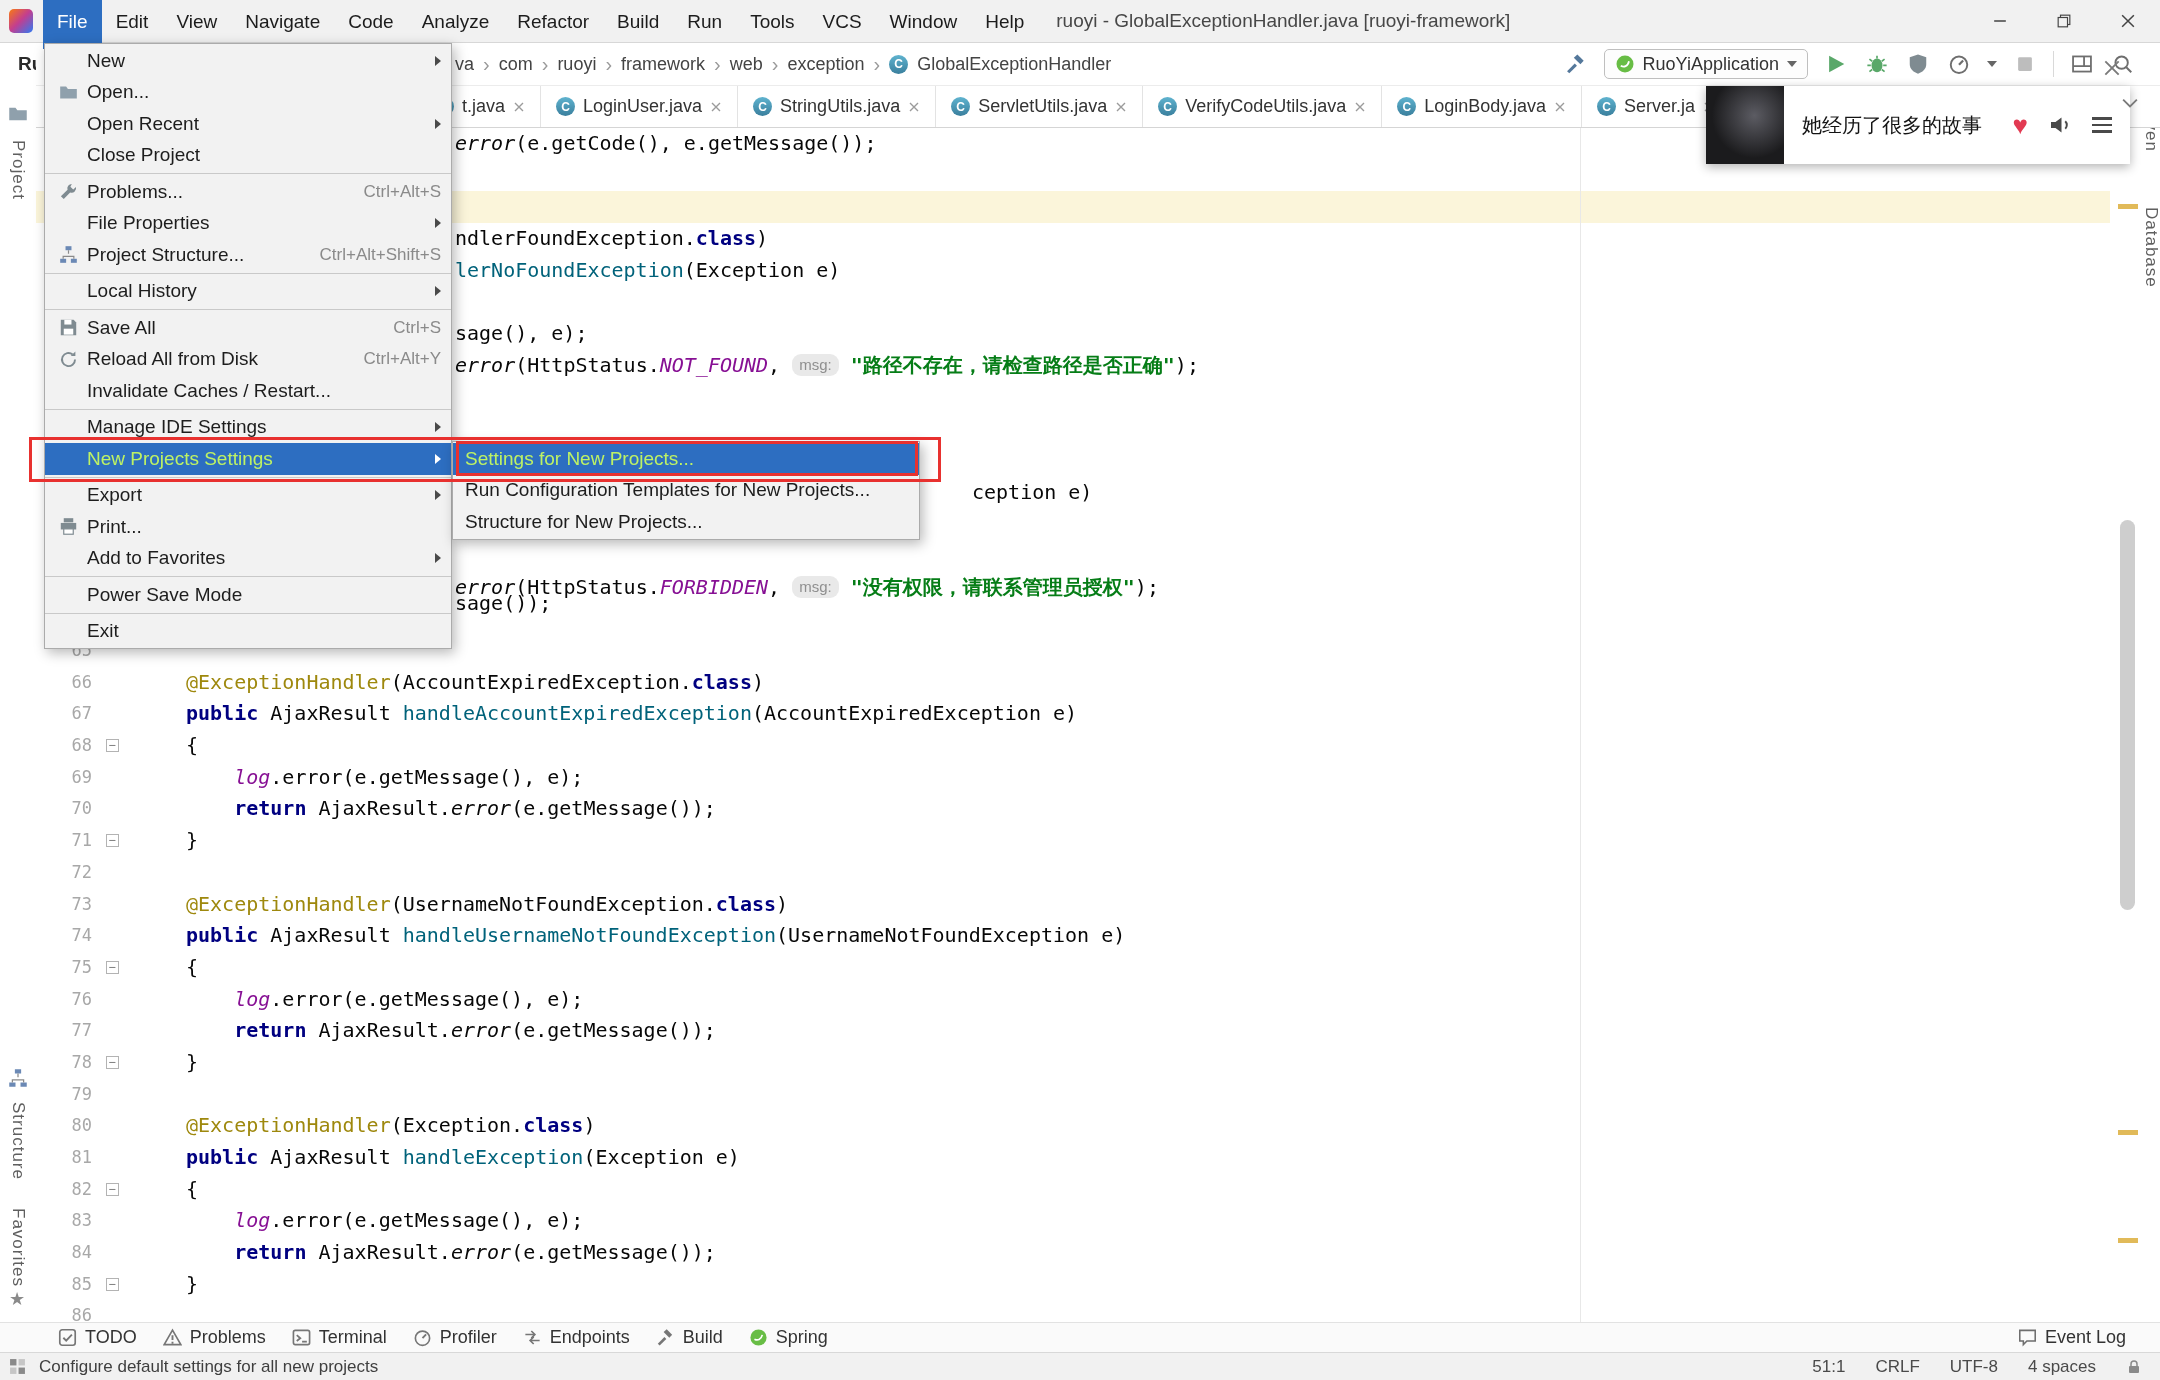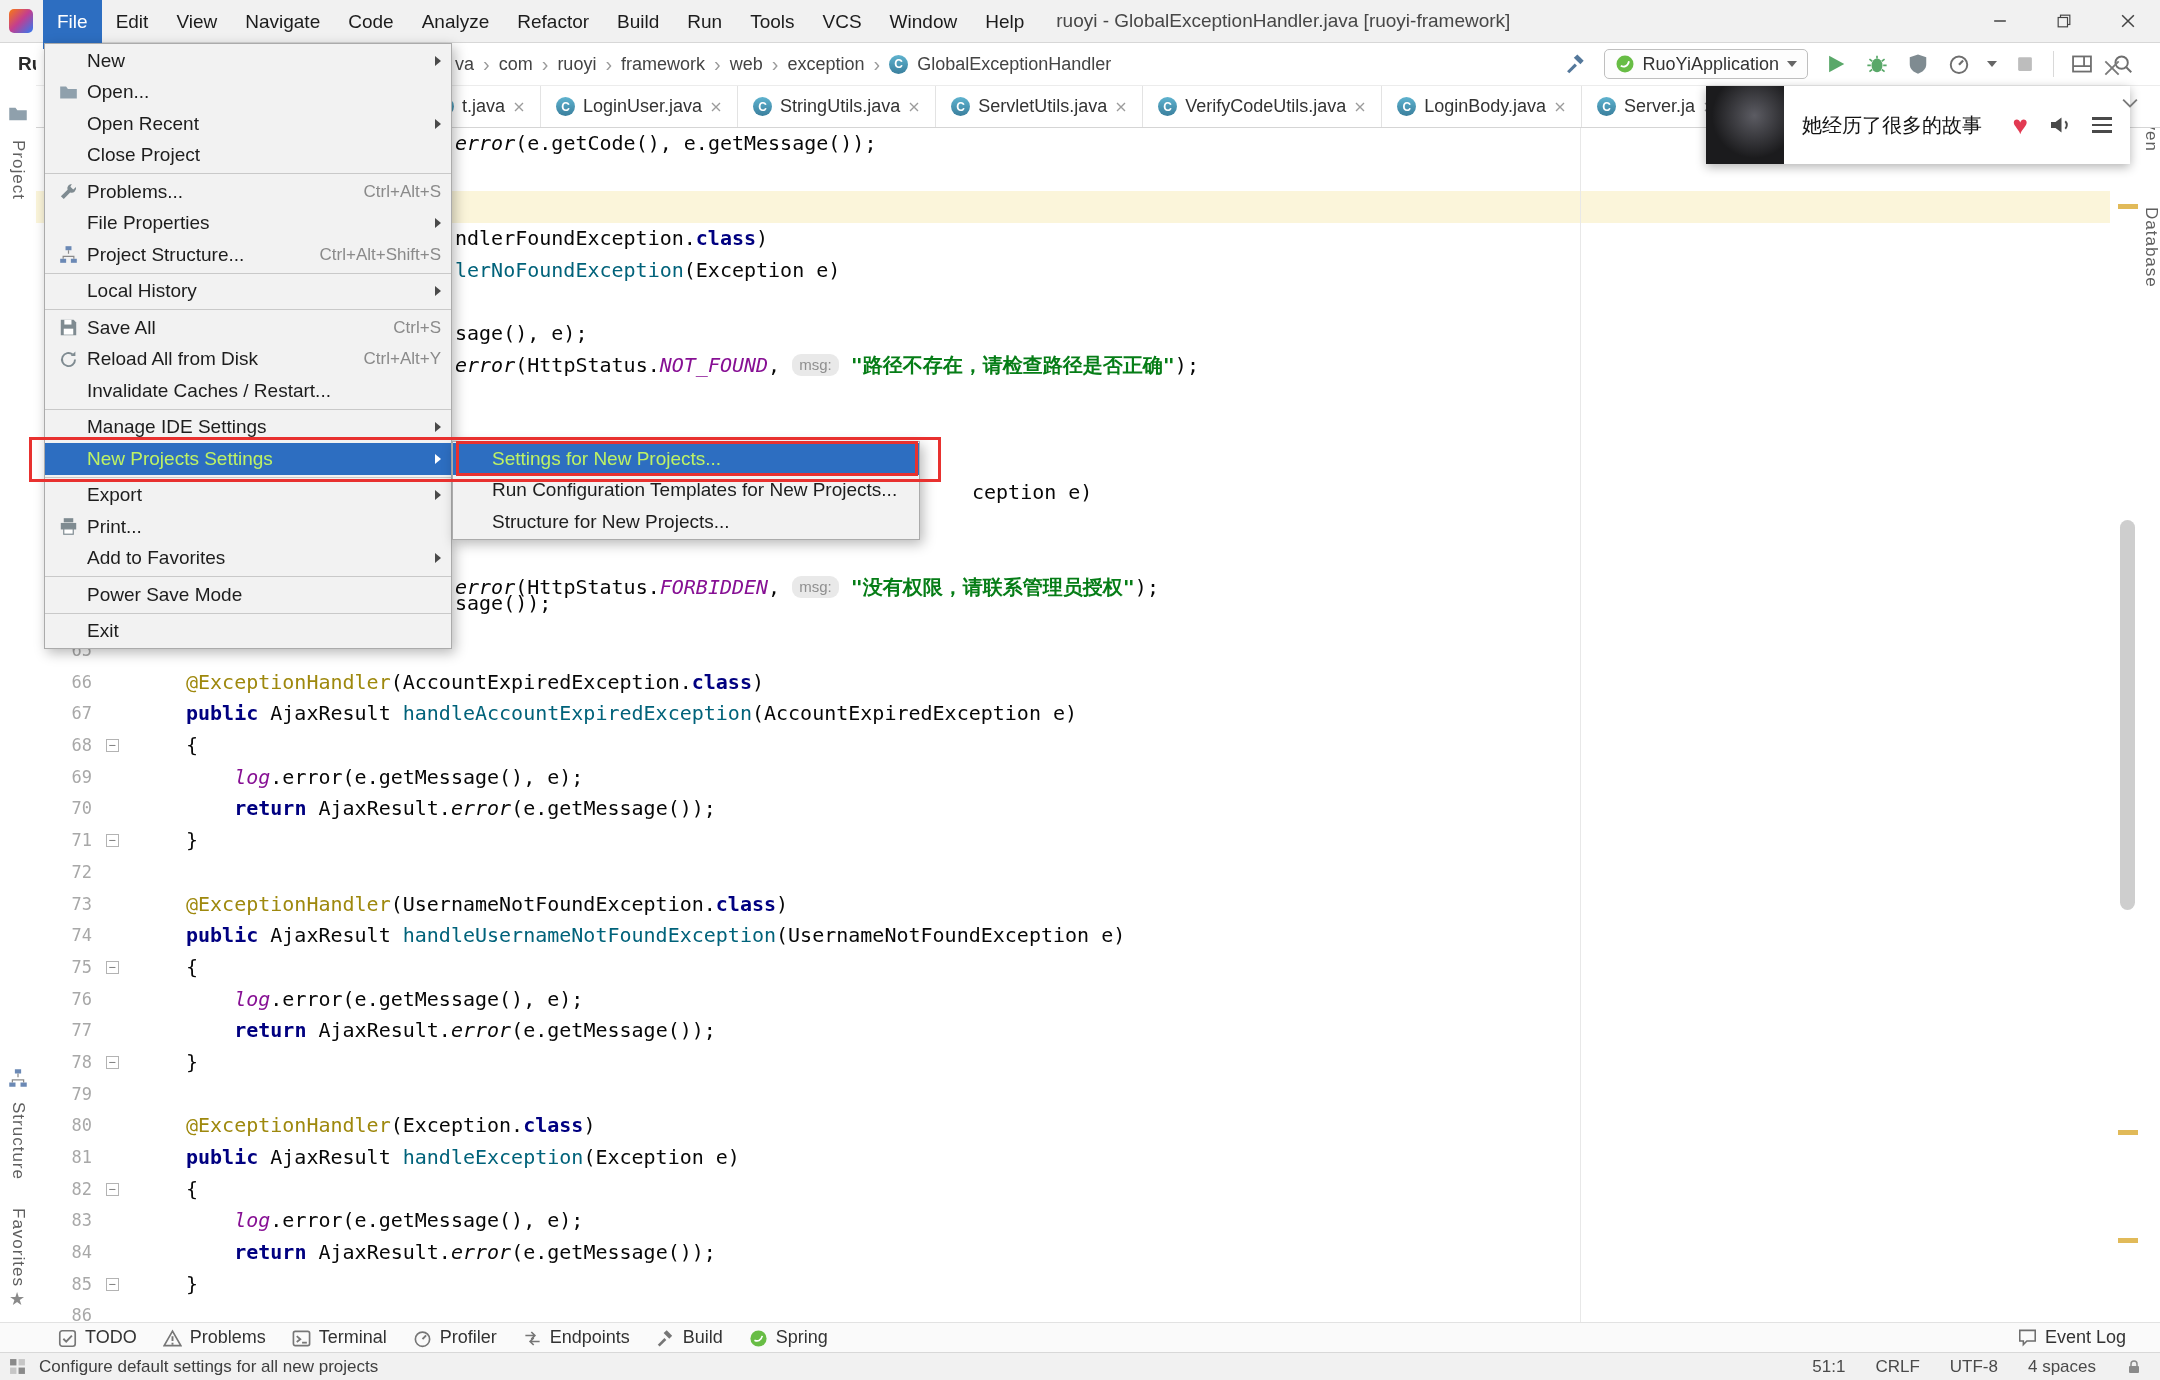"Settings for New Projects..." .submenu .menu-item { padding-left: 39px -> 12px }
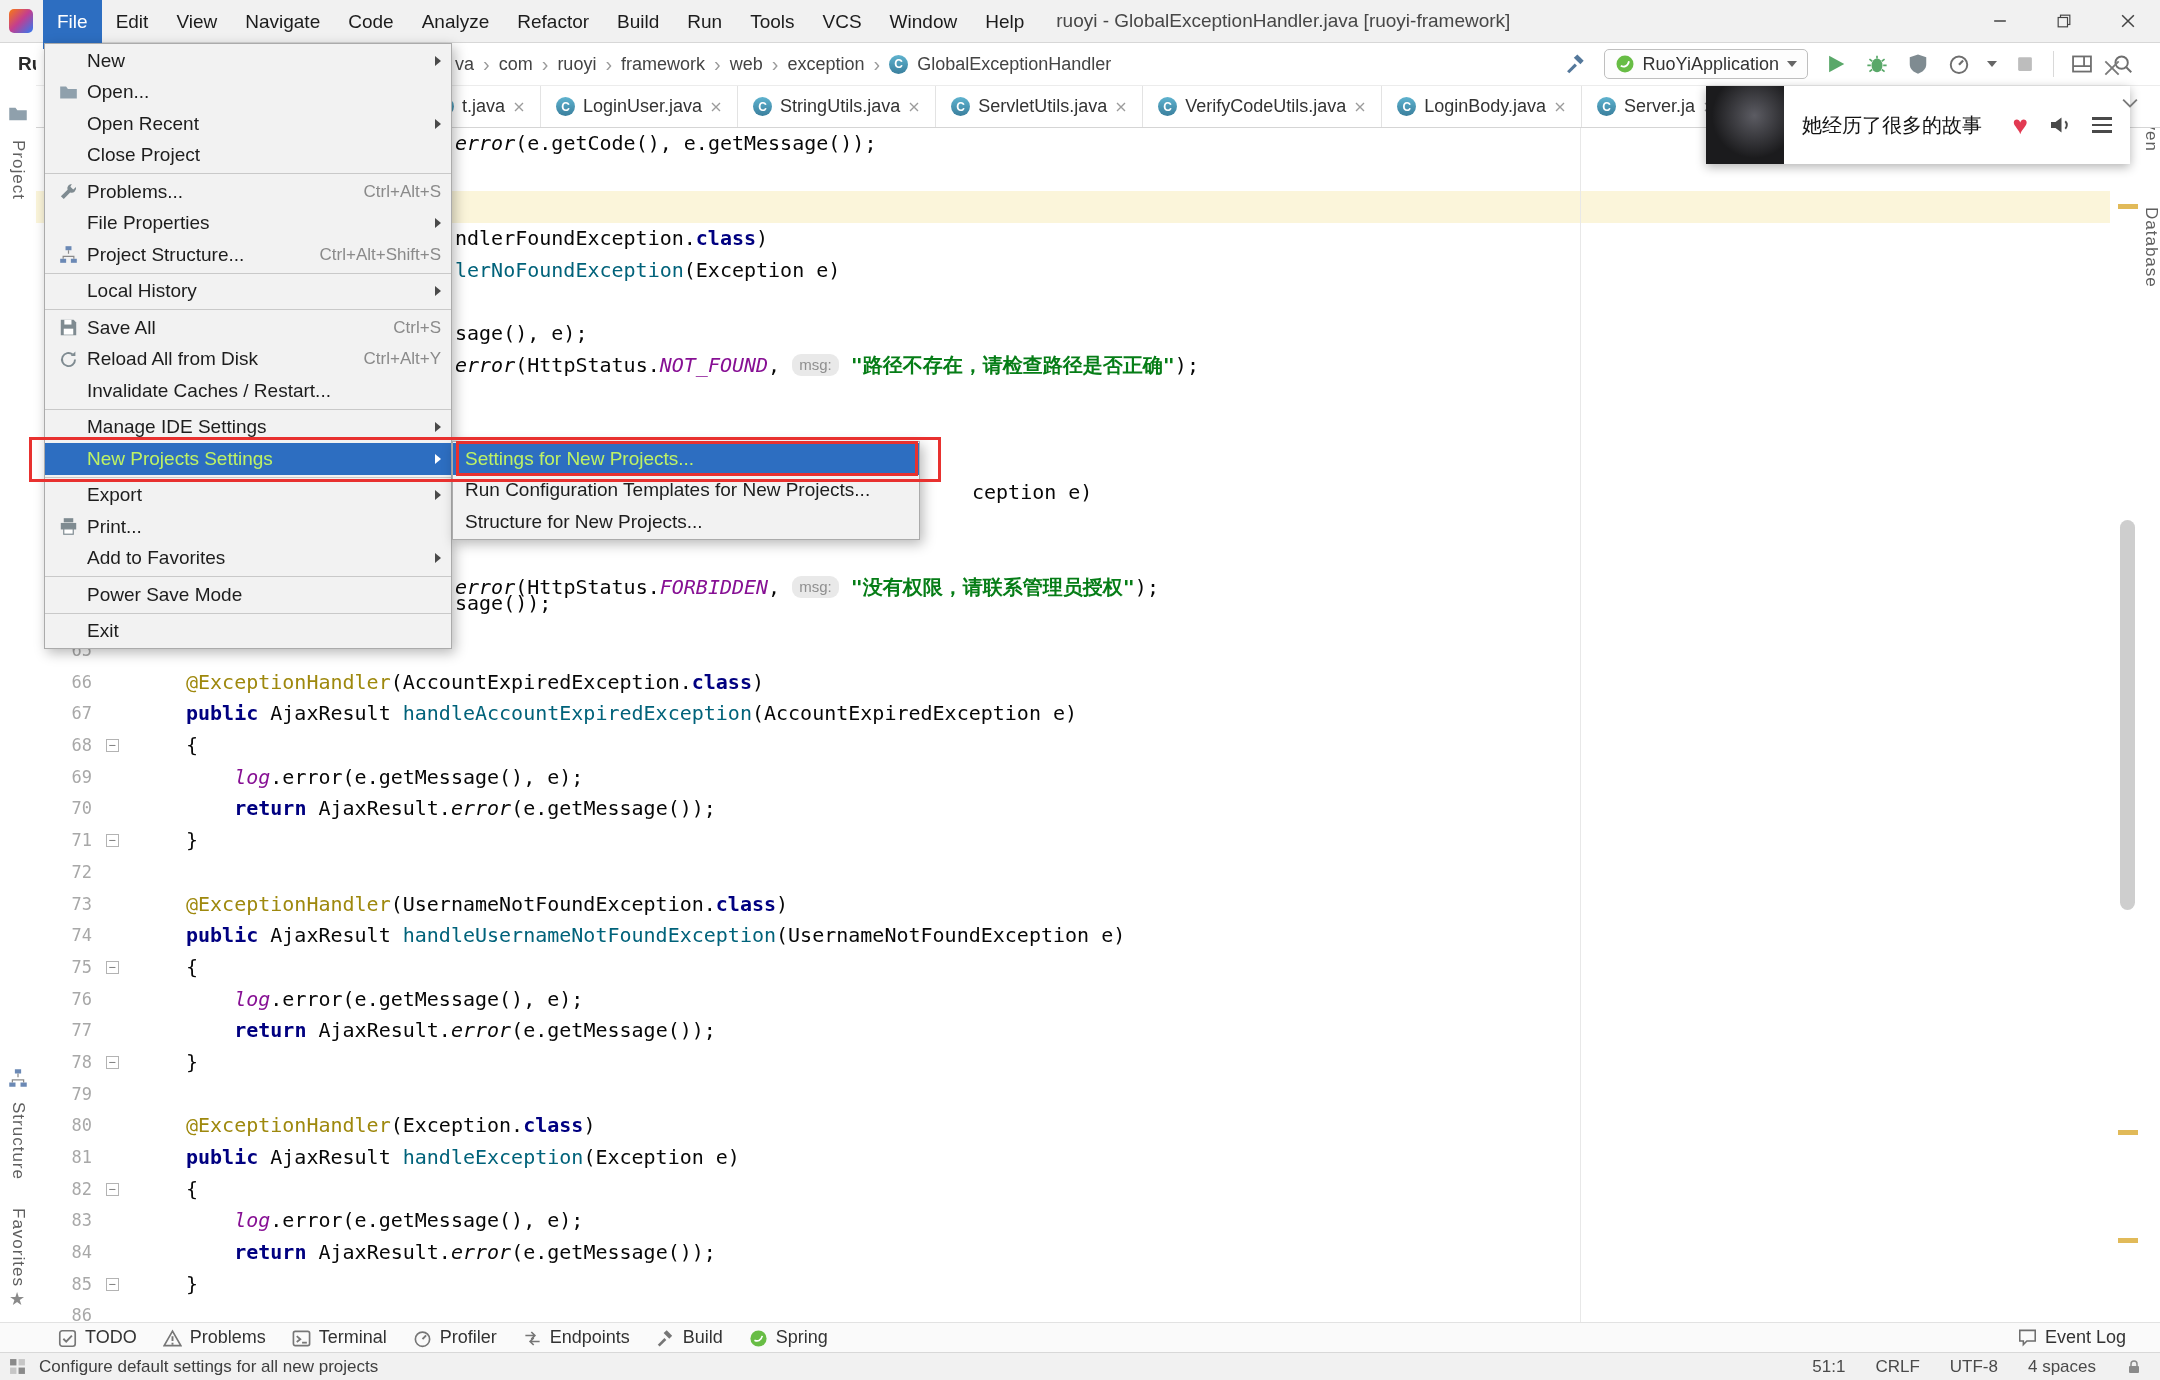"TODO" .tb-item { align-items: flex-end -> center }
